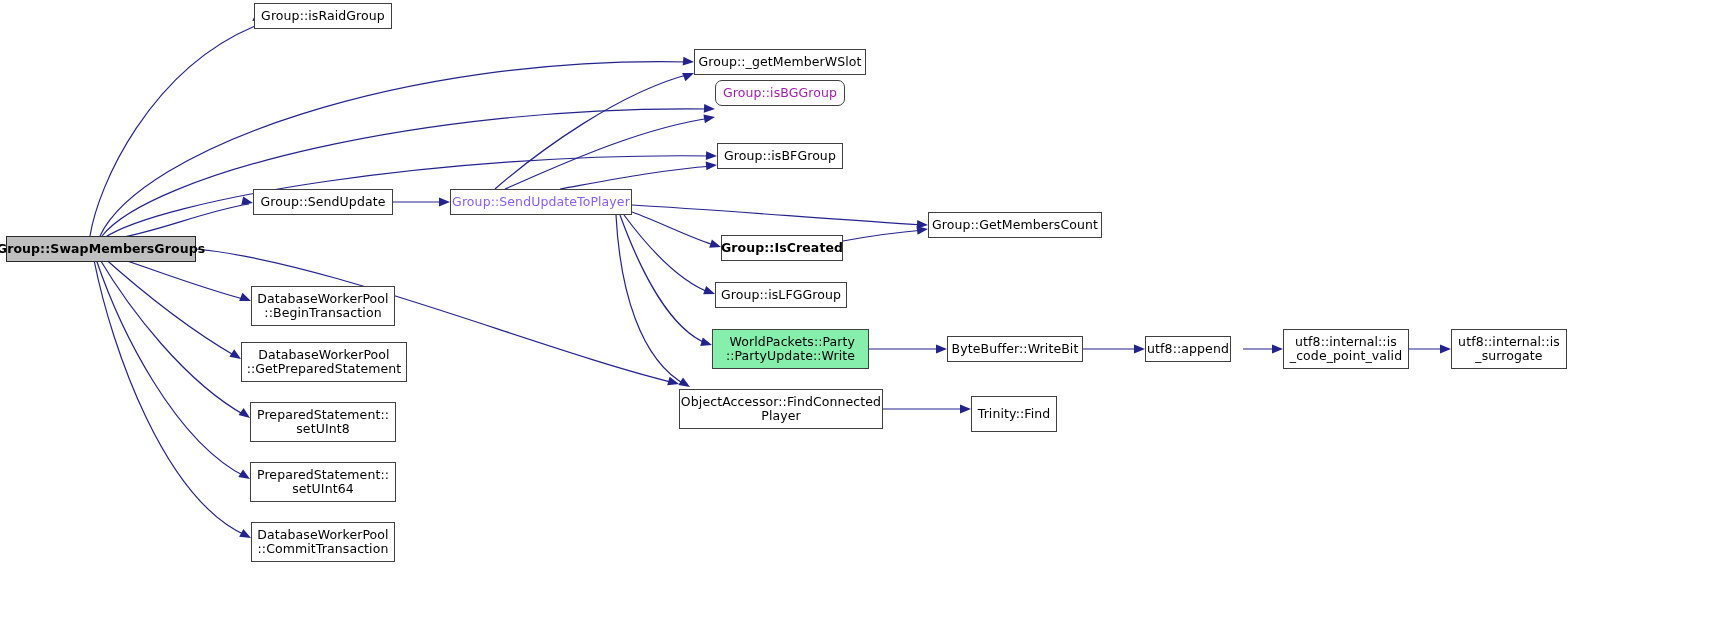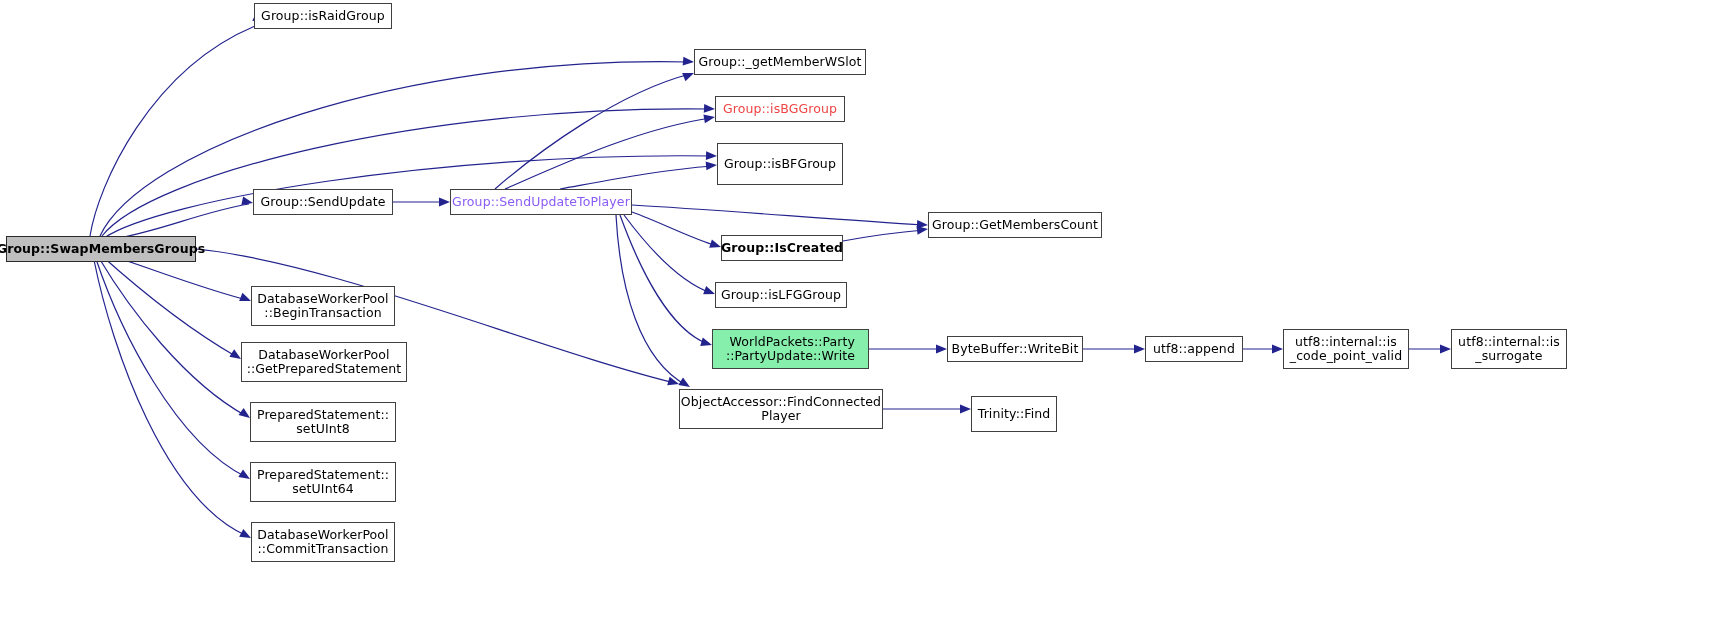"Group::isBGGroup" div.node { border-radius: none -> 7px; color: #ef4444 -> #a21caf; top: 96px -> 80px }
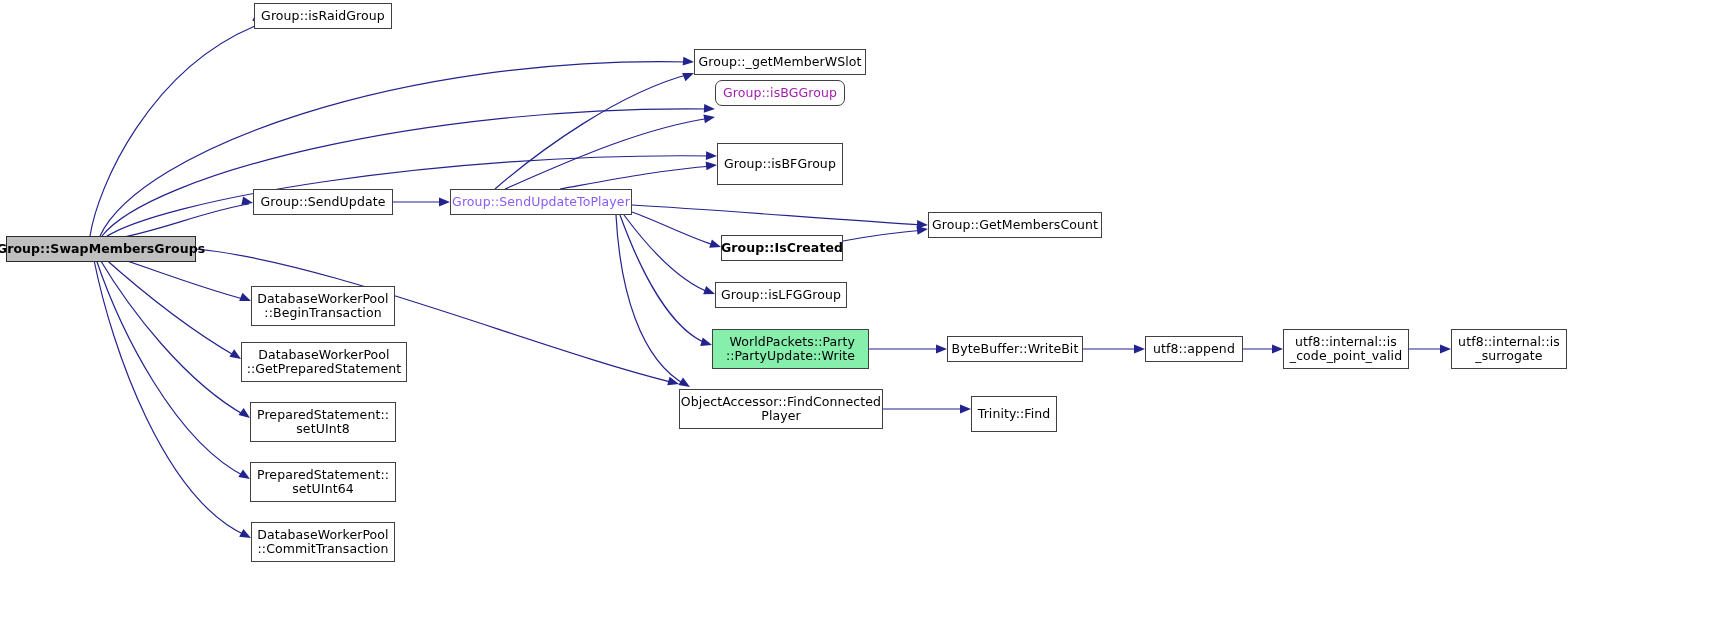"Group::isBFGroup" div.node { height: 42px -> 26px }
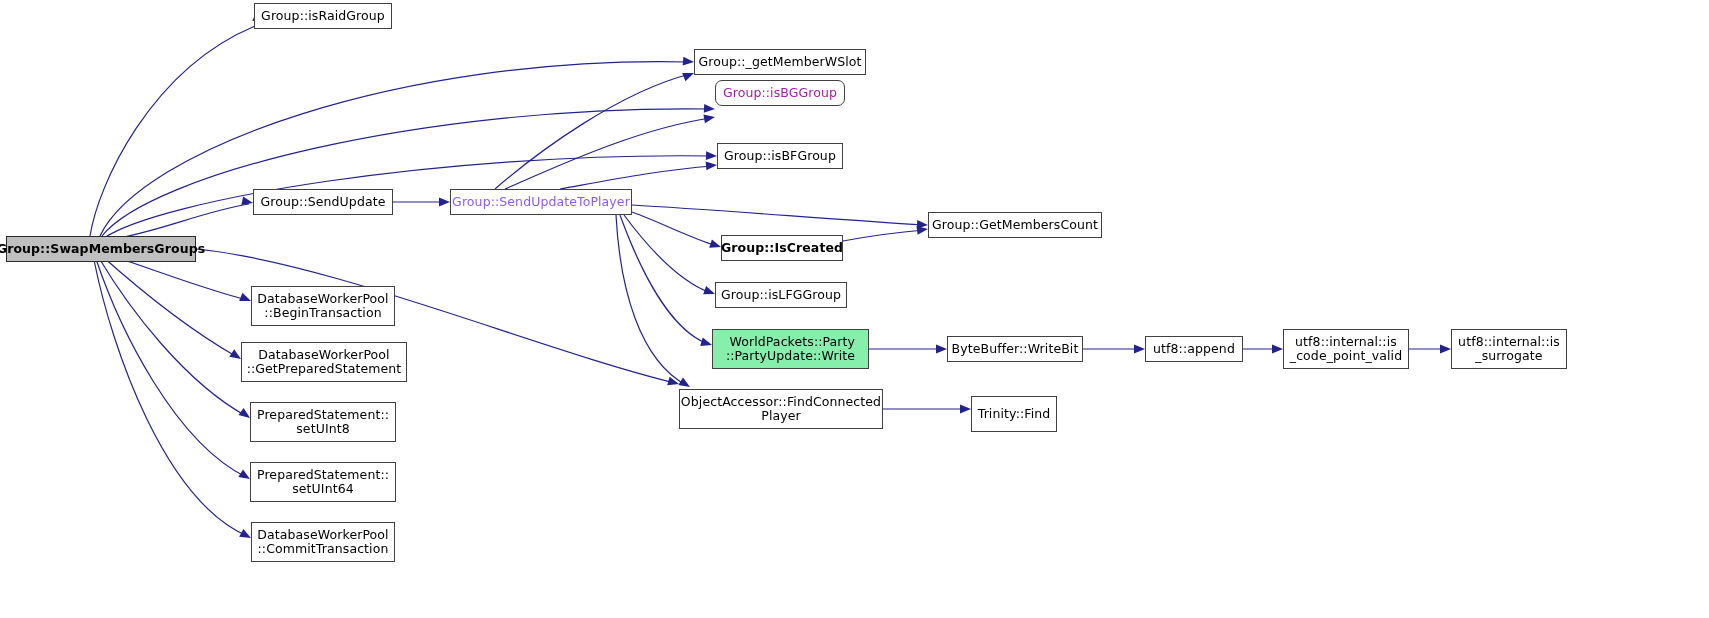"utf8::append" div.node { width: 98px -> 86px }
